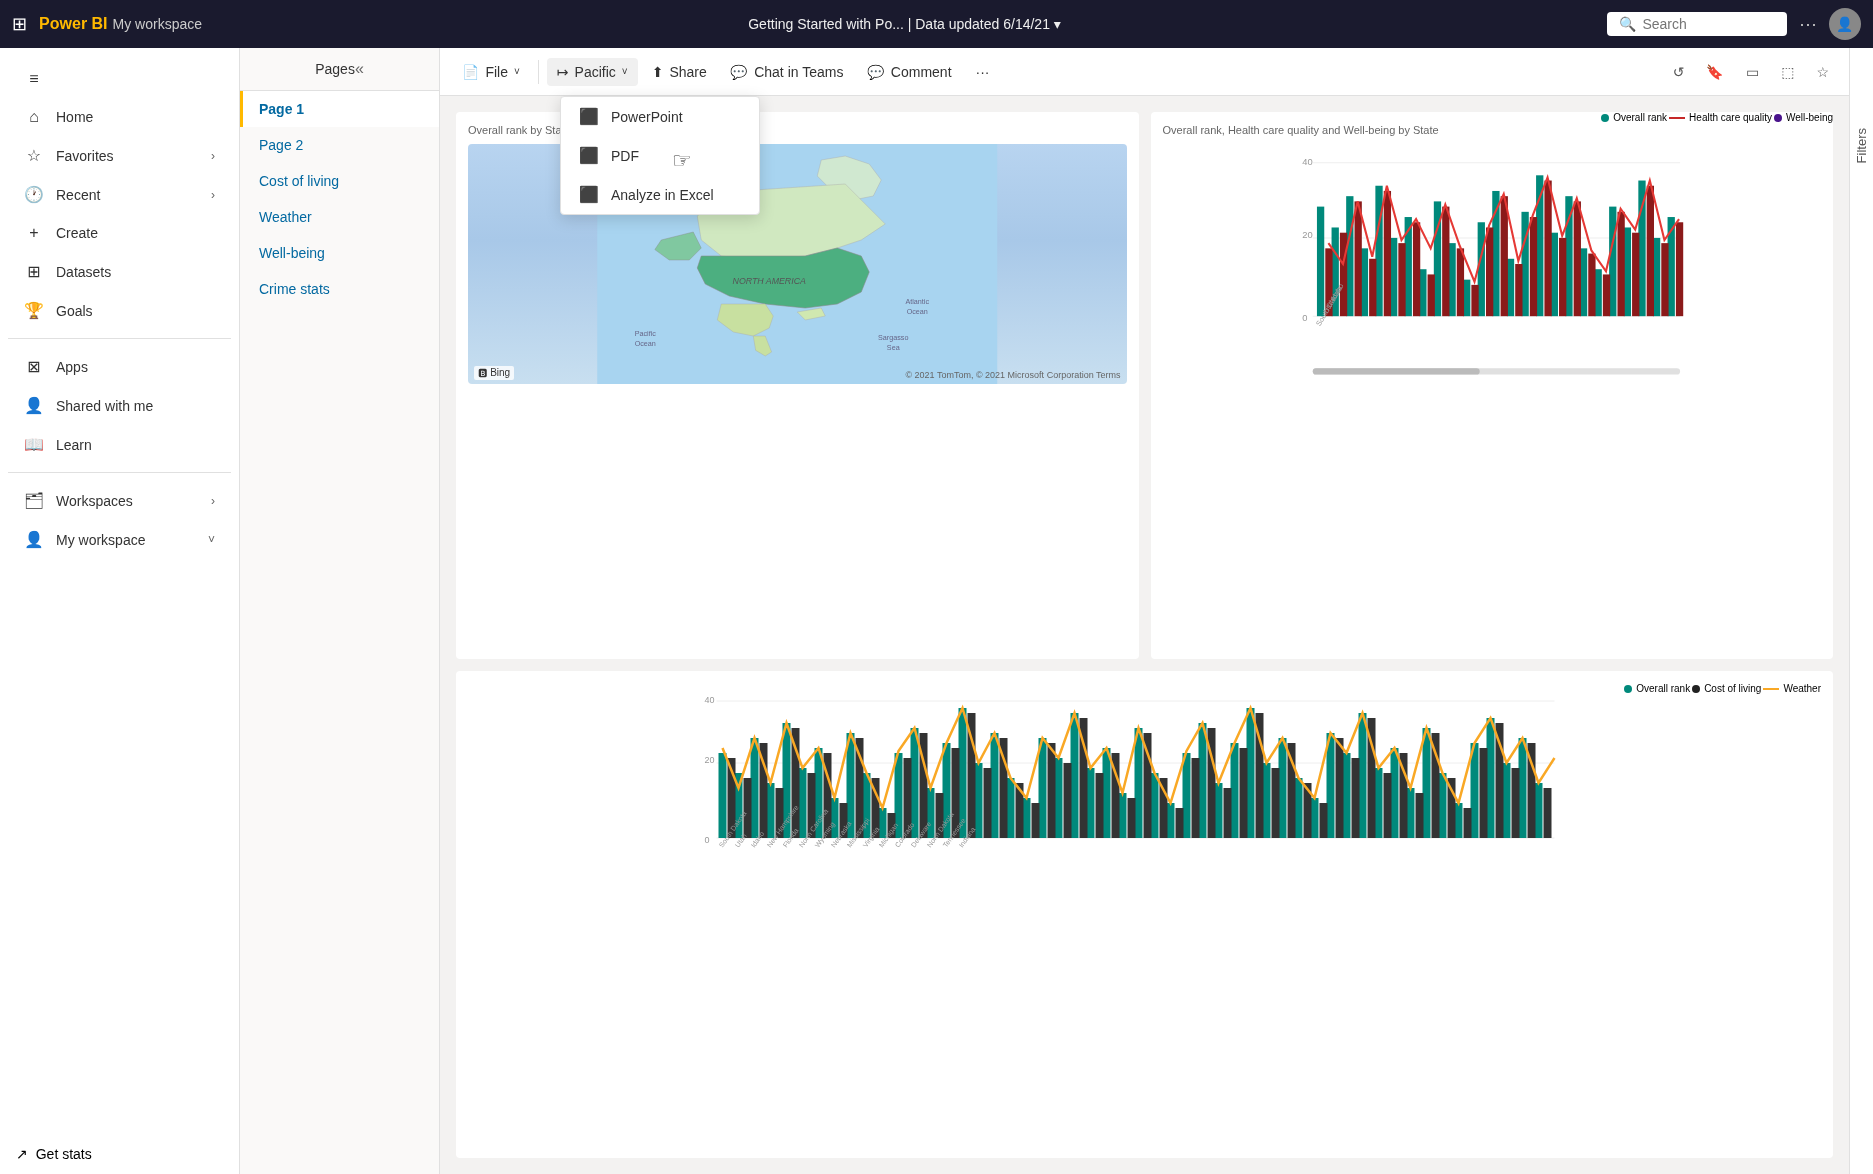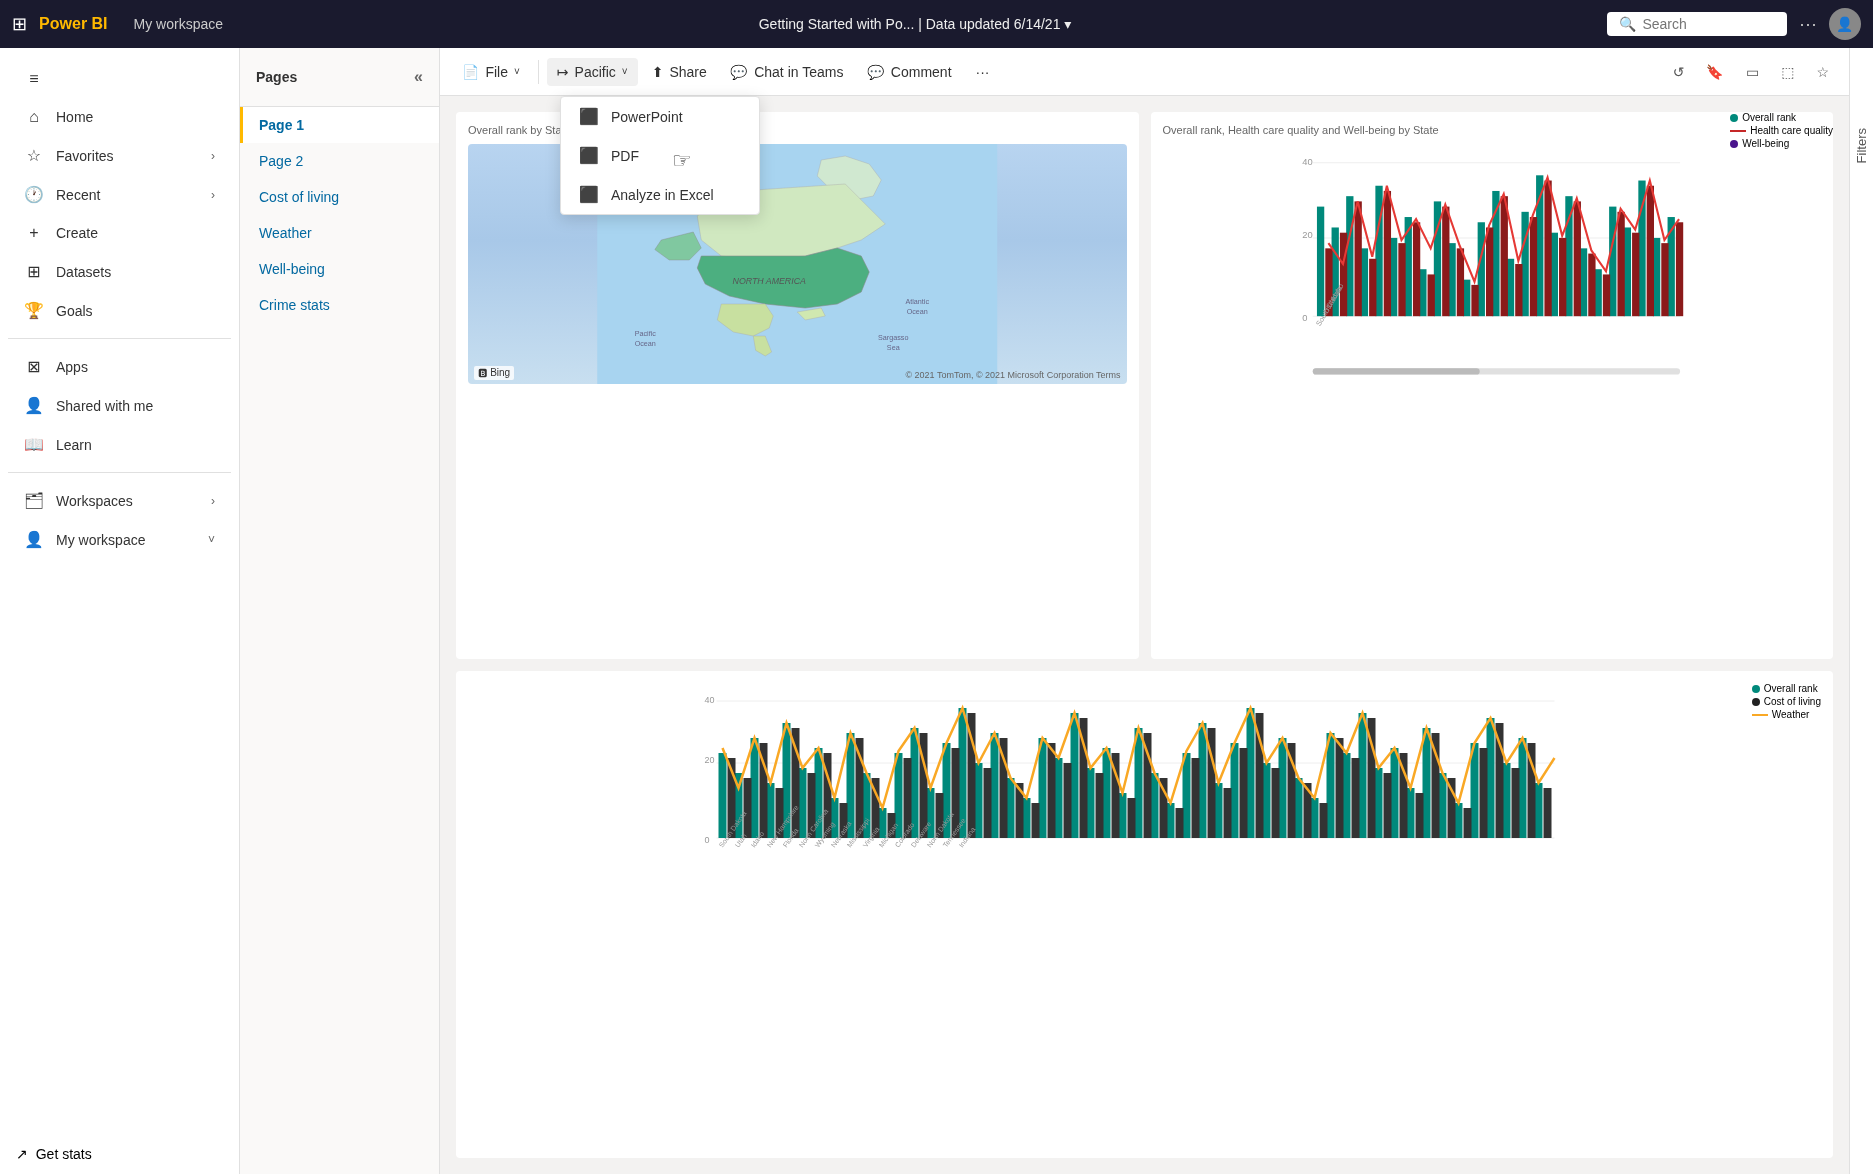"Power BI" .topbar-logo { margin-right: 26px -> 5px }
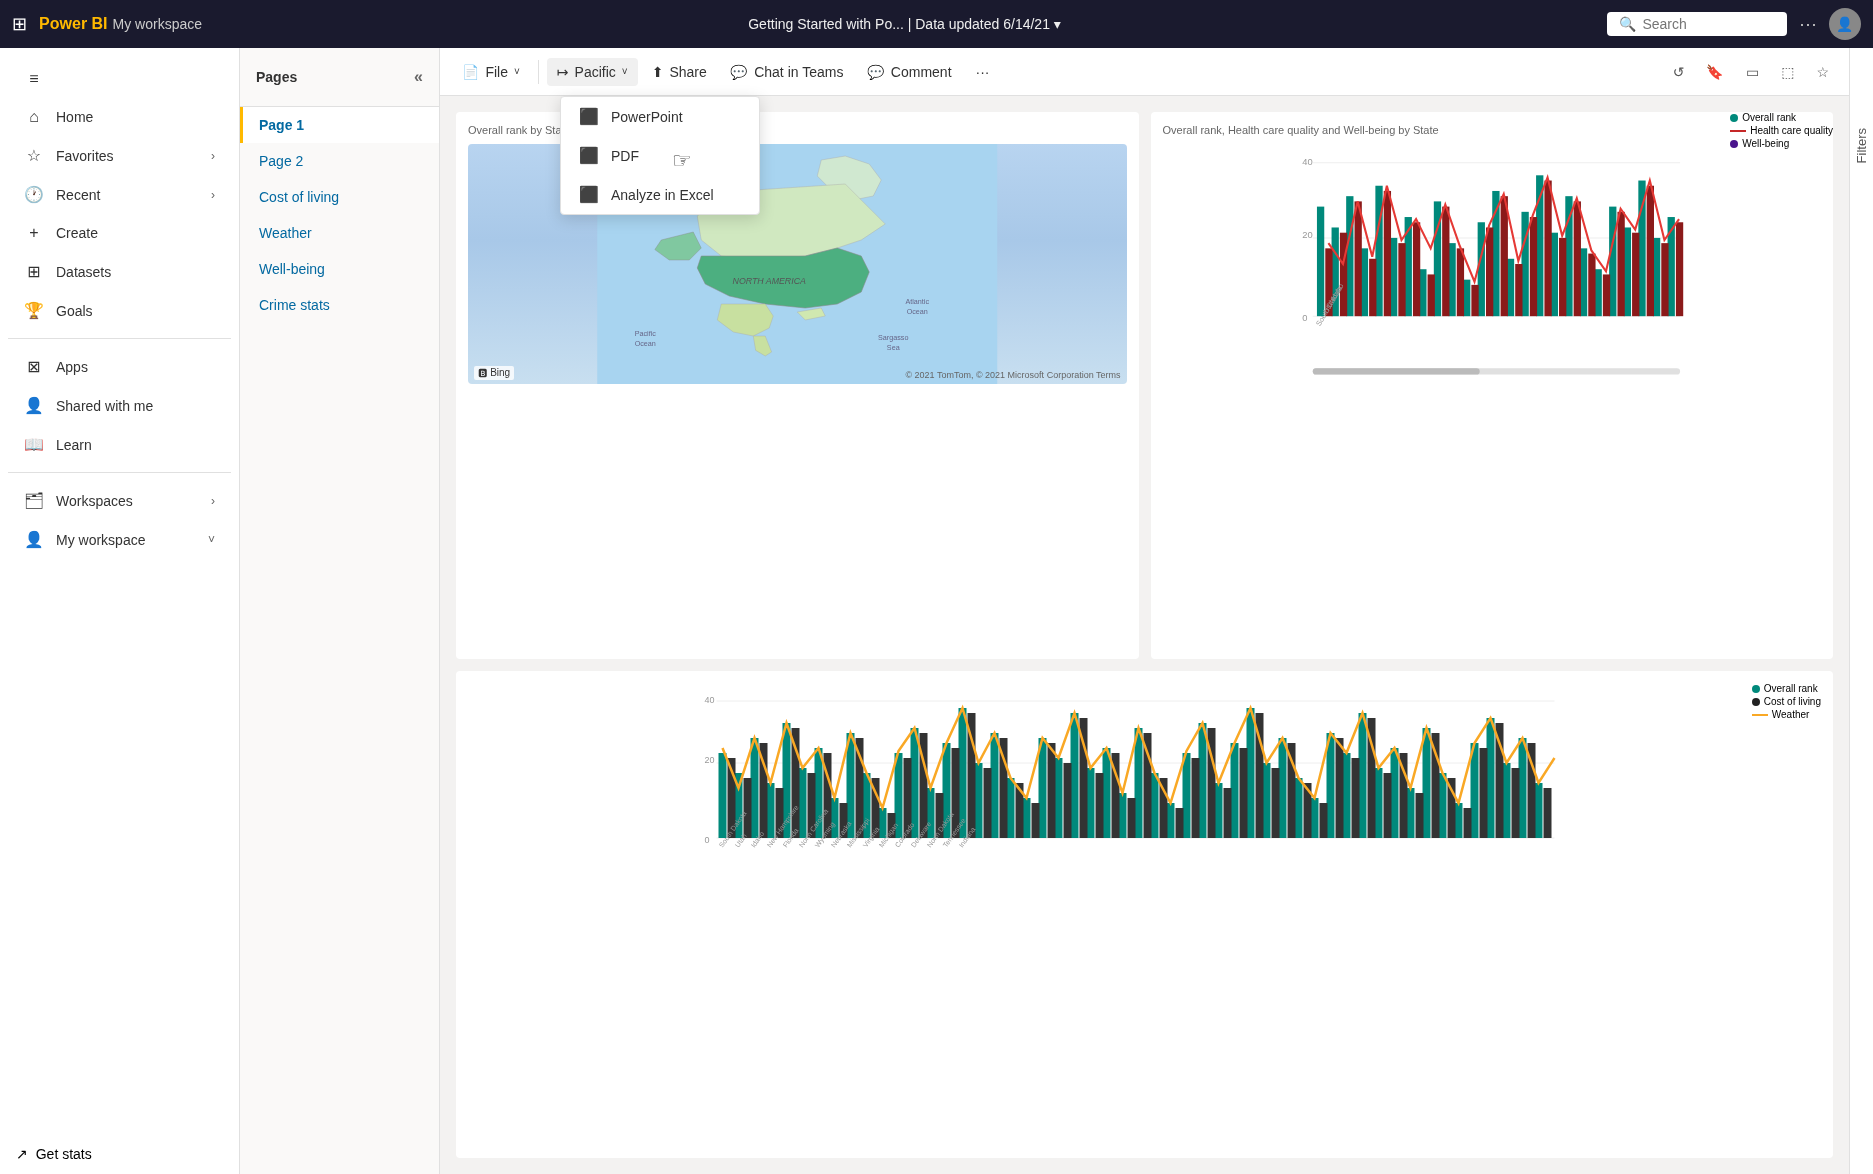"Pages" .pages-header { font-weight: 700 -> 400; justify-content: space-between -> center; padding: 20px 16px -> 12px 16px }
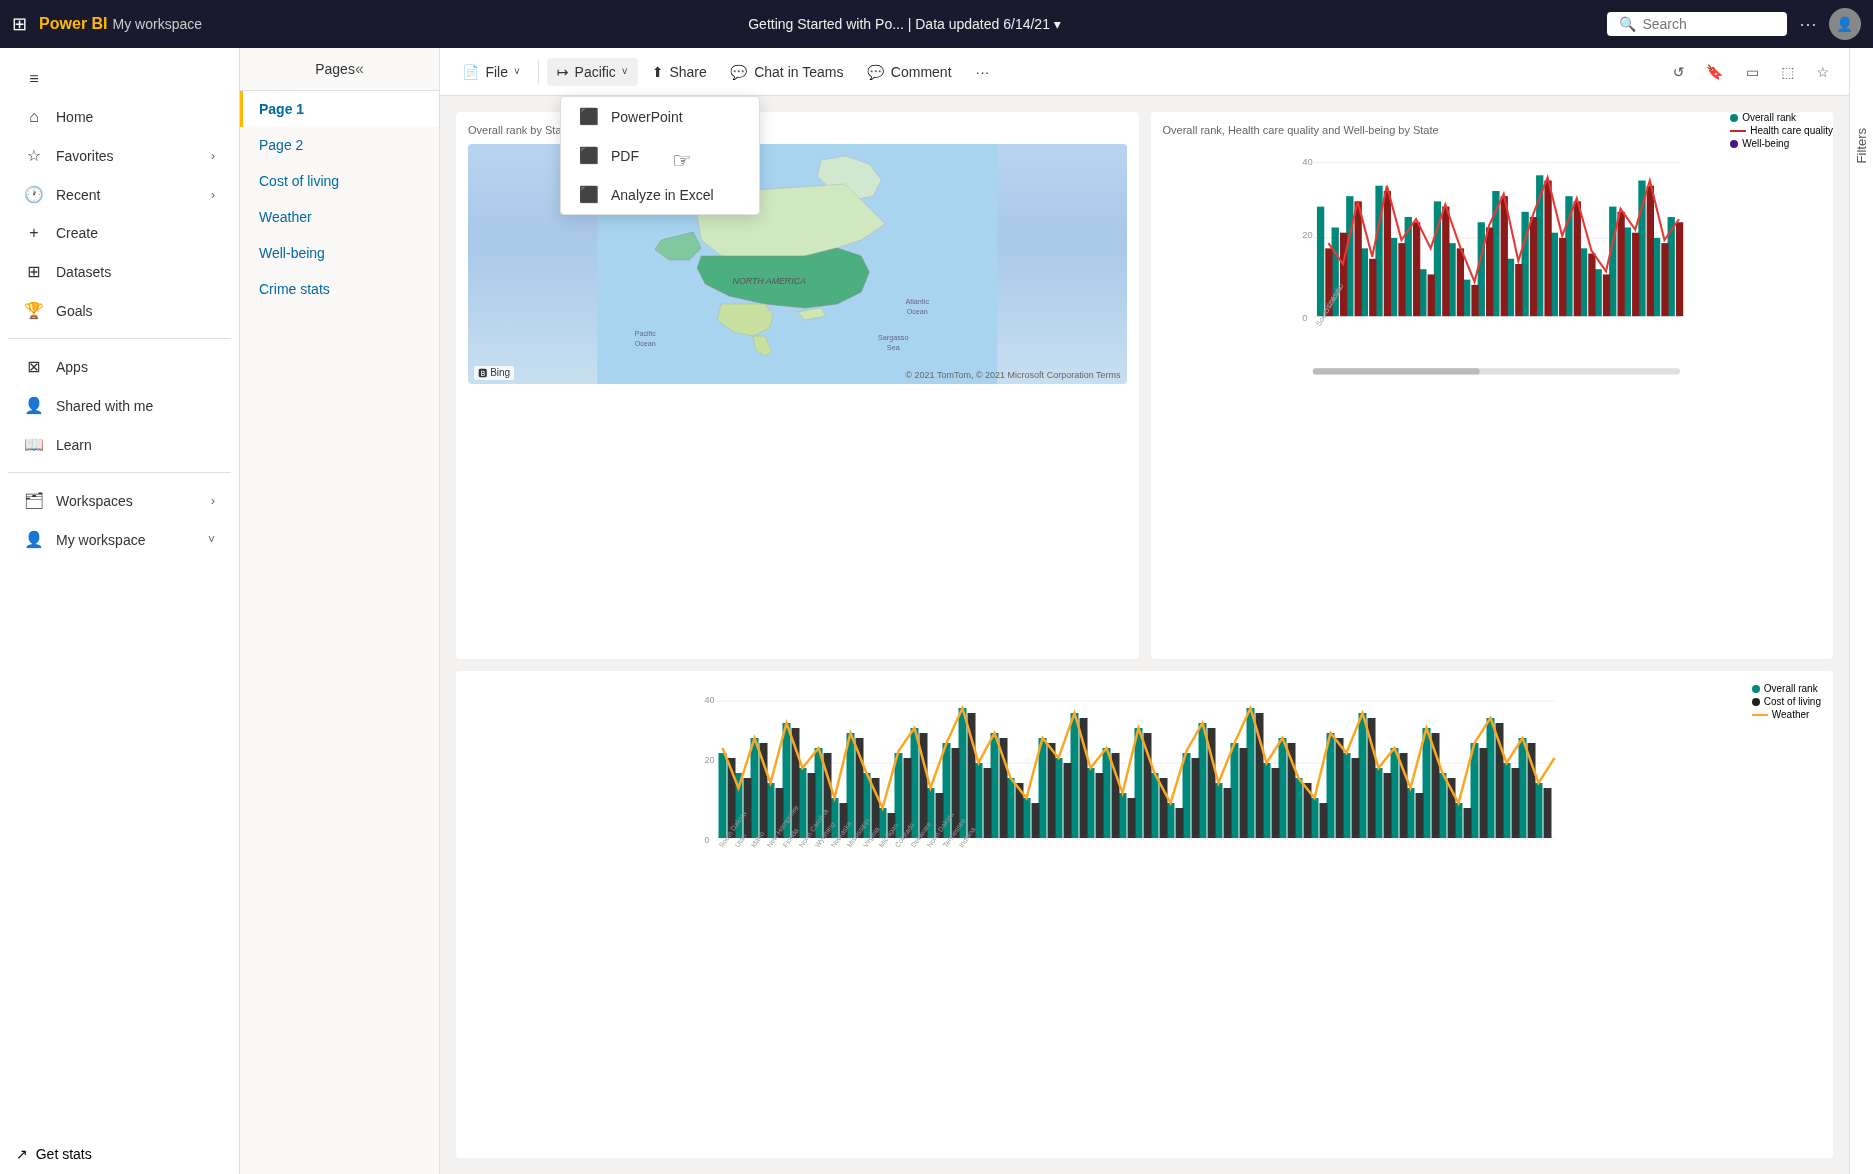"Overall rank" .chart-legend { flex-direction: column -> row }
